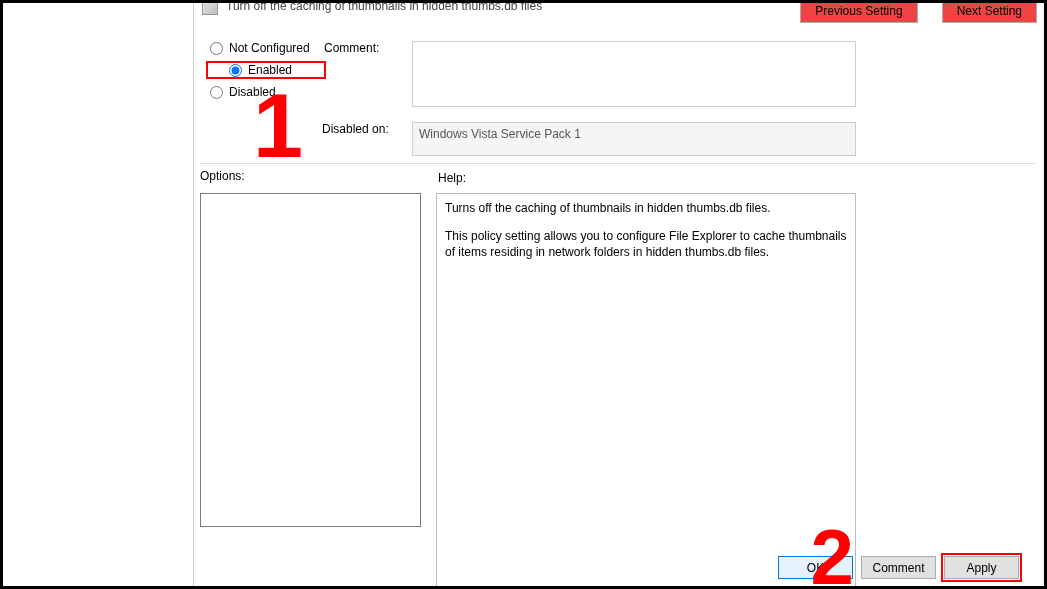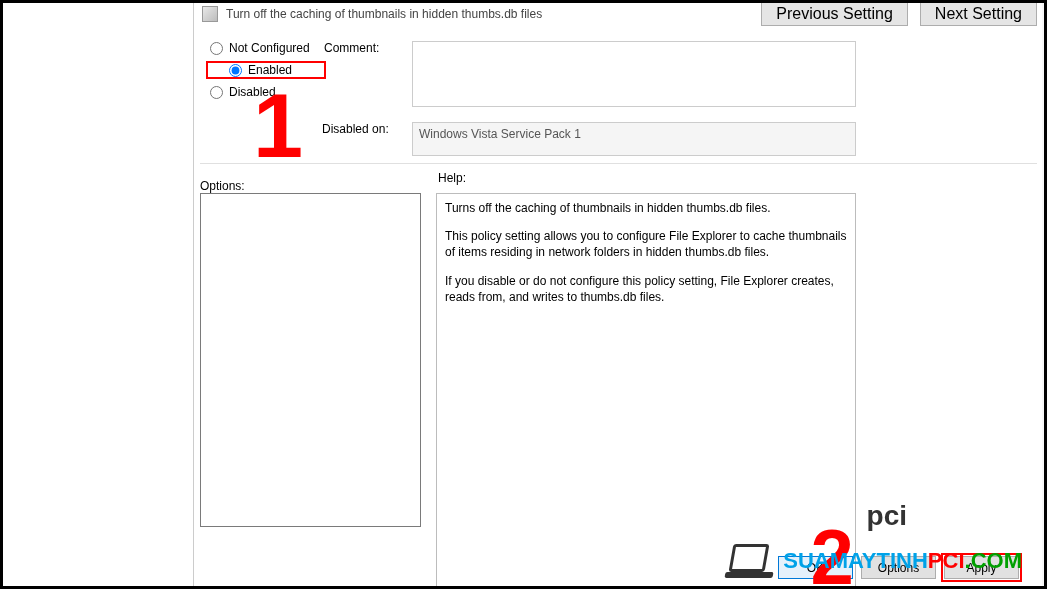"Turn off the caching of" .header-row { align-items: center -> none }
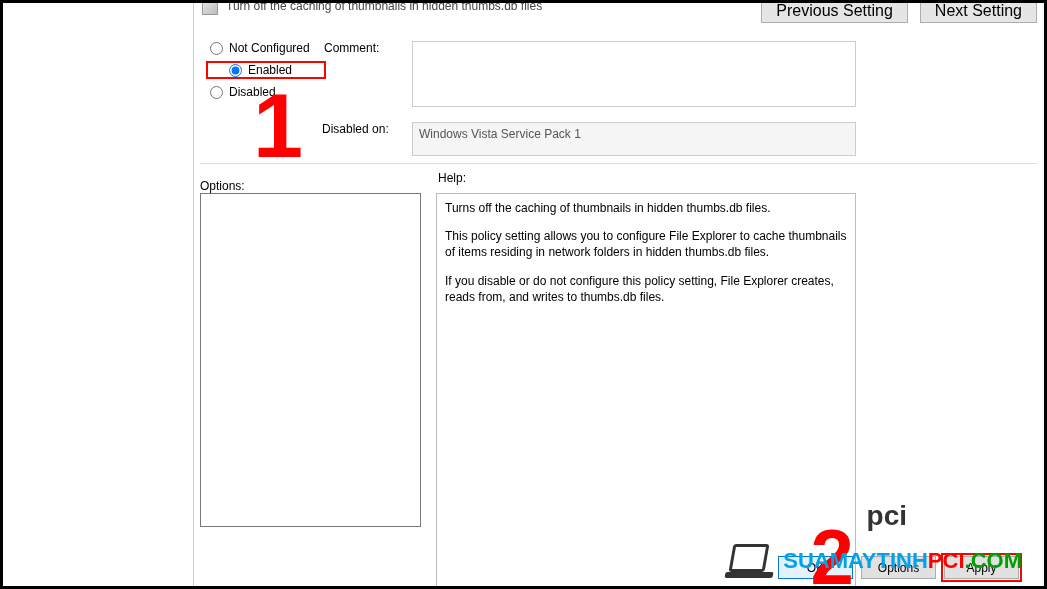"Previous Setting" .nav-btn { background: #e5e5e5 -> #ef4444; font-size: 16px -> 12px; margin-left: 12px -> 24px }
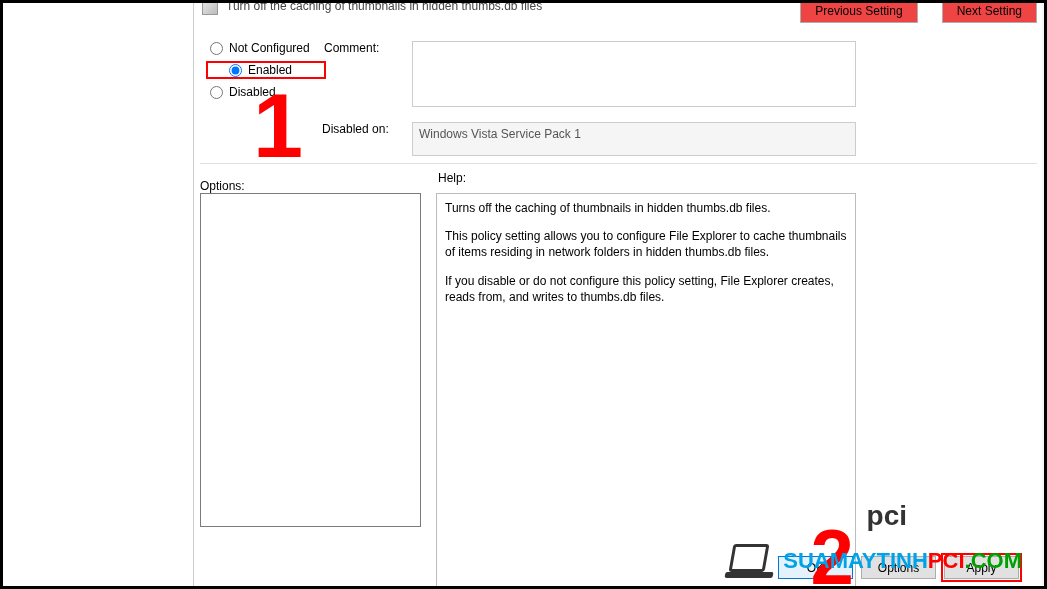"Options:" .lbl-options { top: 176px -> 166px }
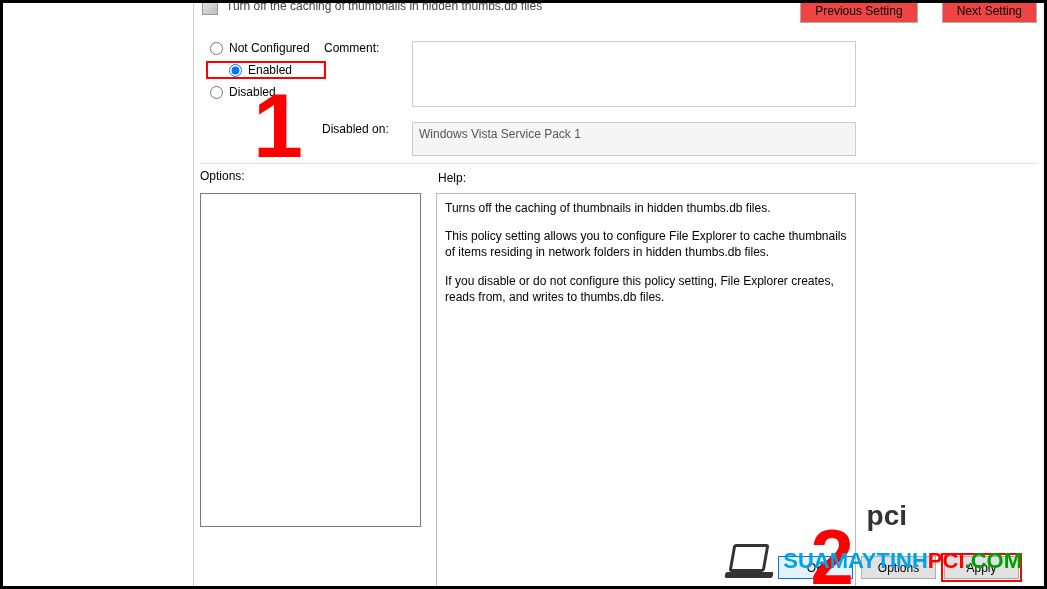"If you disable or do" p { html: <p>If you disable or do not configure this policy setting, File Explorer creates, reads from, and writes to thumbs.db files.</p> -> none }
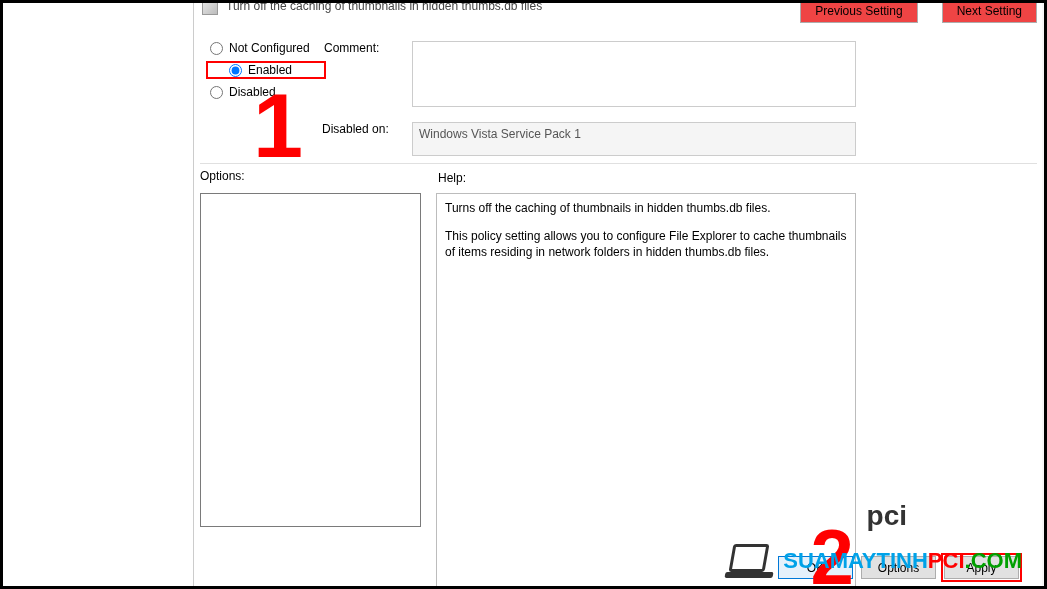"pci" div.wm { html: <div> <span>pci</span> <span></span> <span>SUAMAYTINH</span><span>PCI</span><span>.COM</span> </div> -> none }
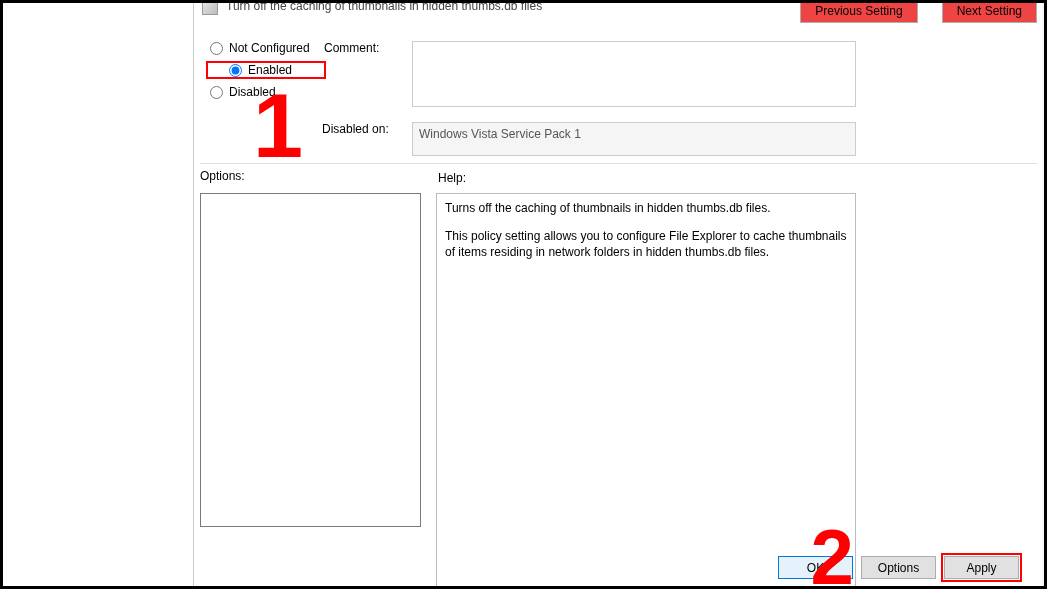"Options" button.btn { text: Options -> Comment }
